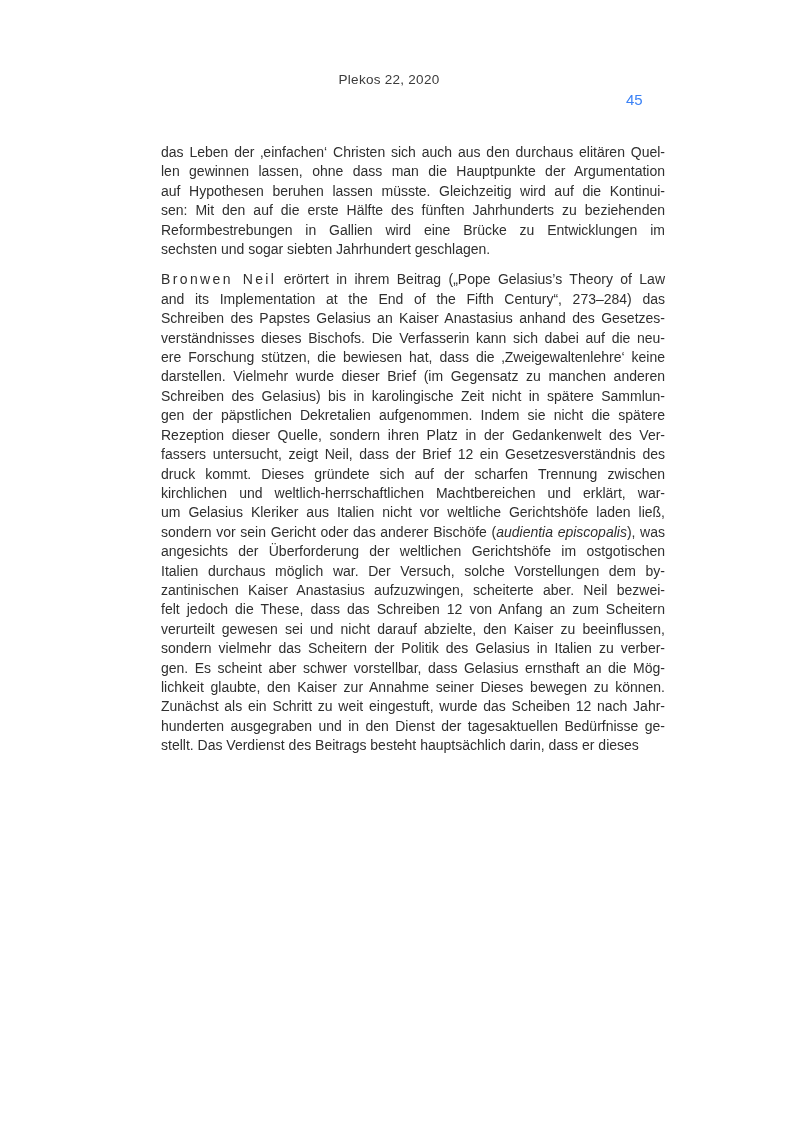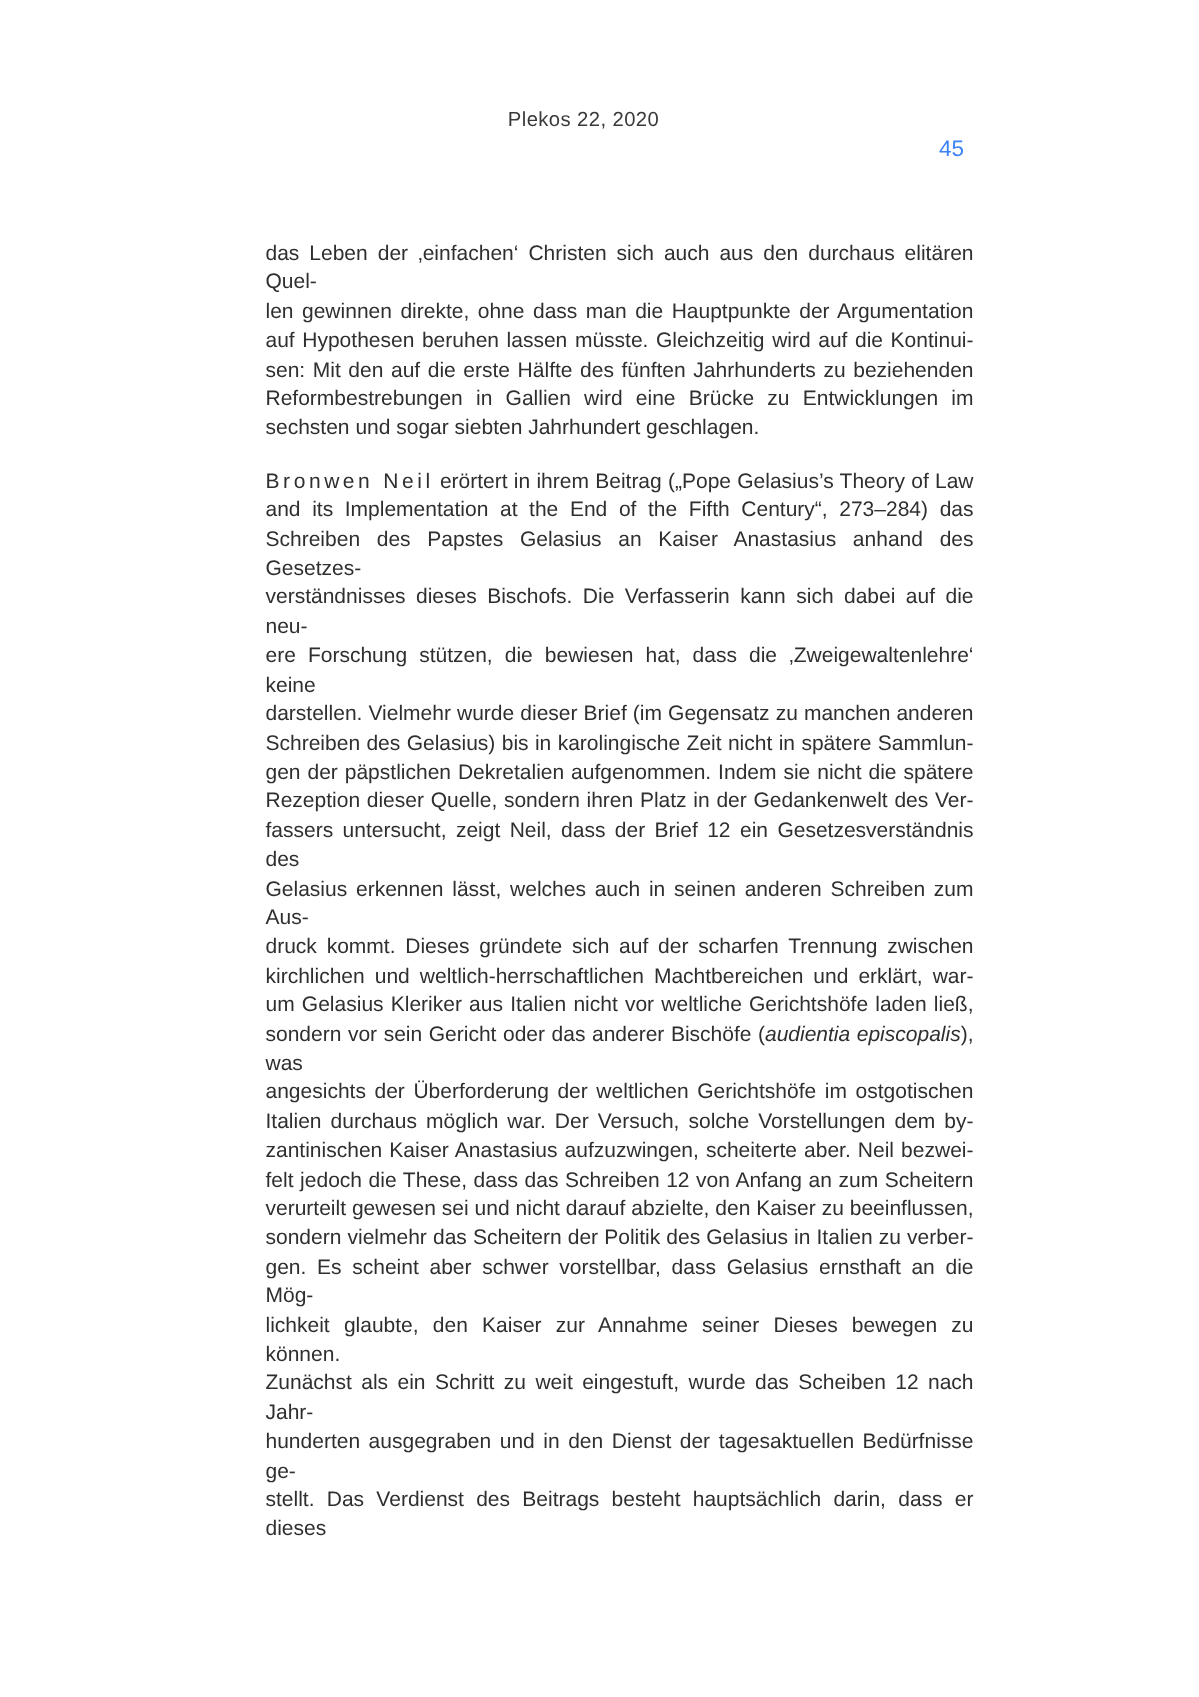"das Leben der ‚einfachen‘ Christen" .paragraph { margin: 16px -> 0 }
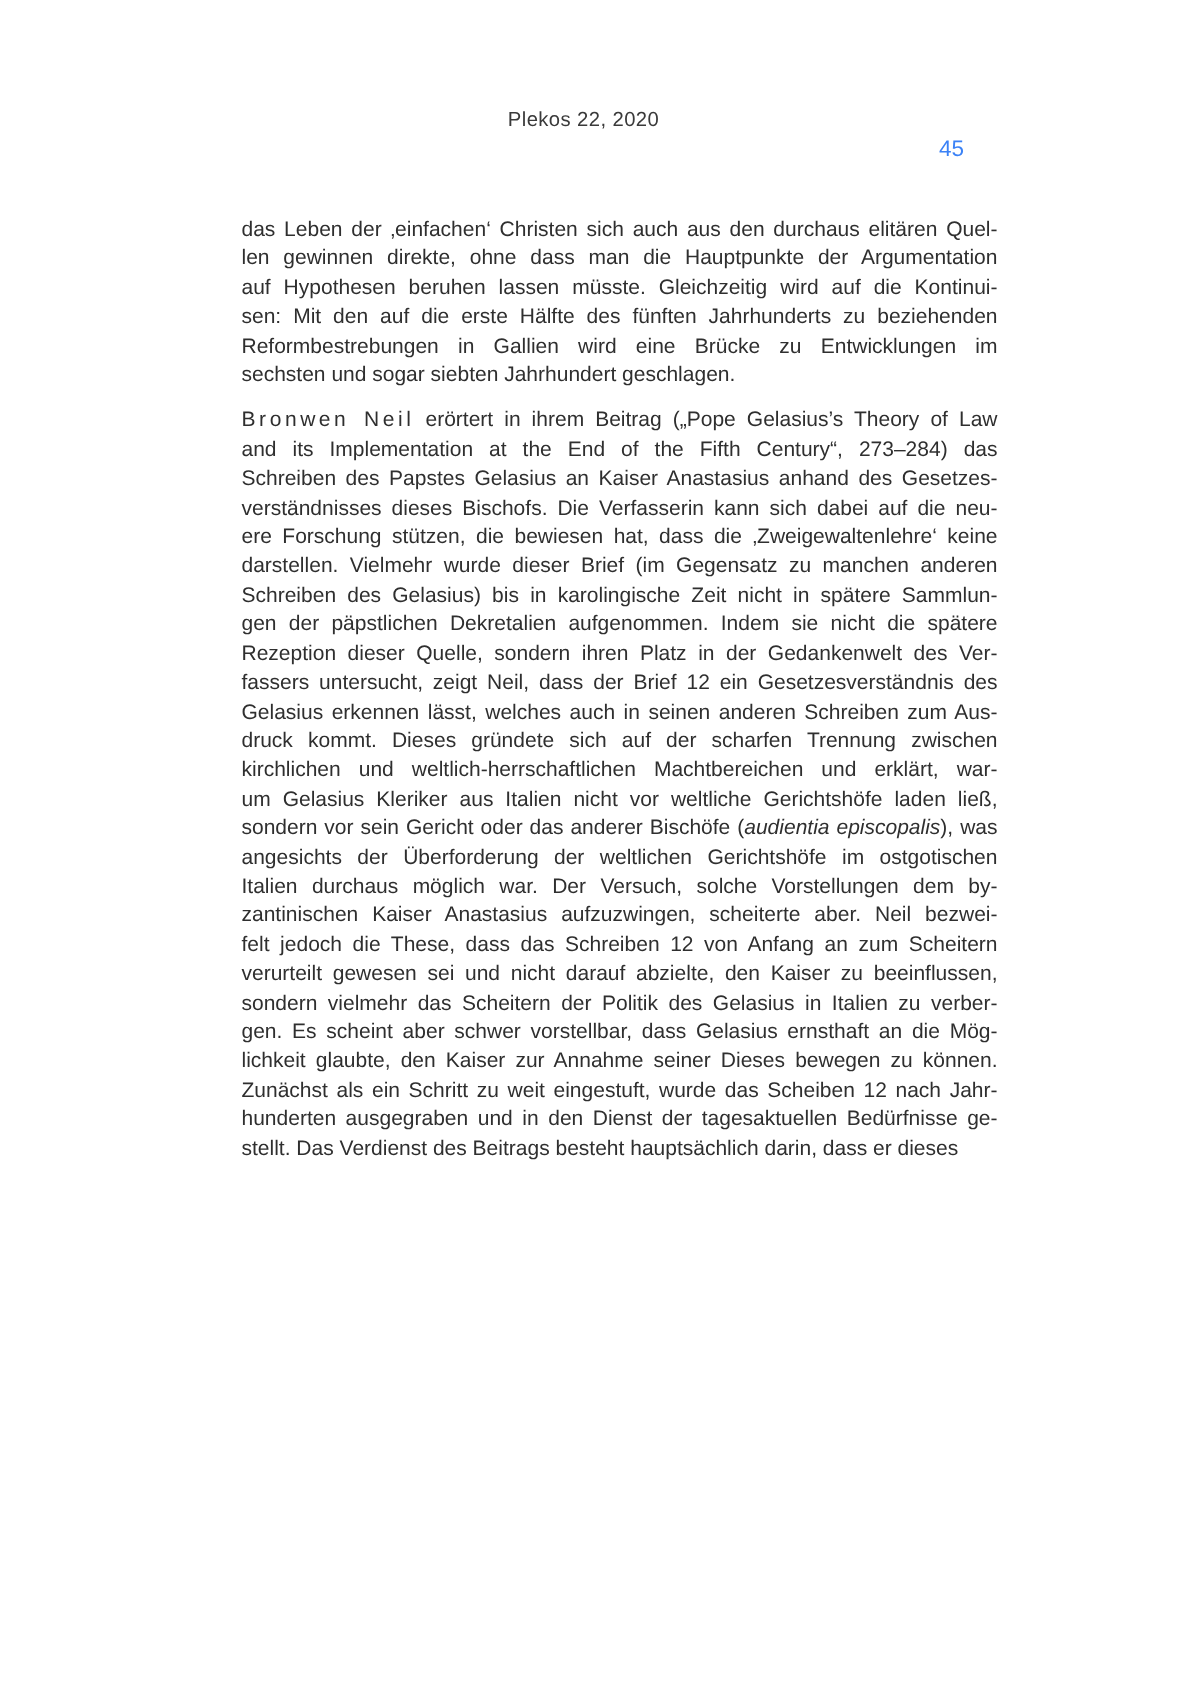"len gewinnen direkte, ohne dass" span { text: direkte -> lassen }
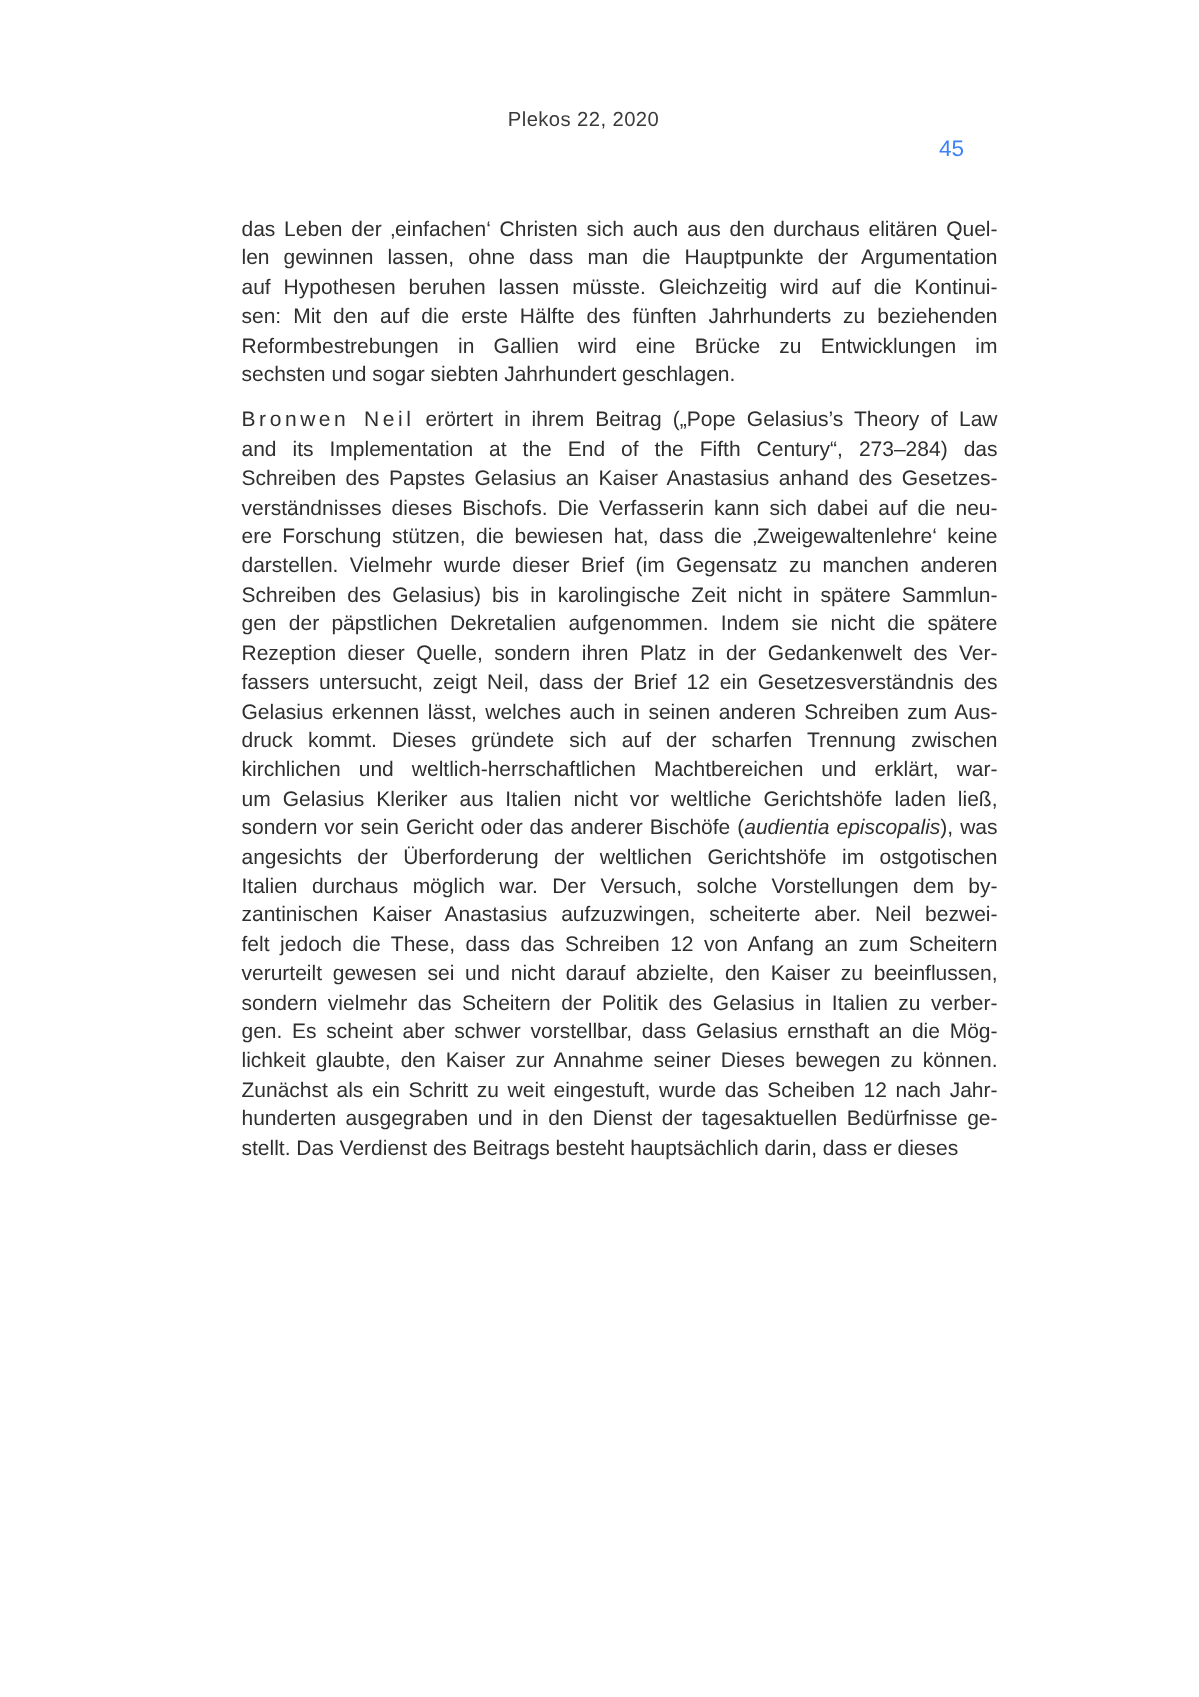"Gelasius erkennen lässt, welches auch" div.line { html: <div><span>Gelasius erkennen lässt, welches auch in seinen anderen Schreiben zum Aus-</span></div> -> none }
